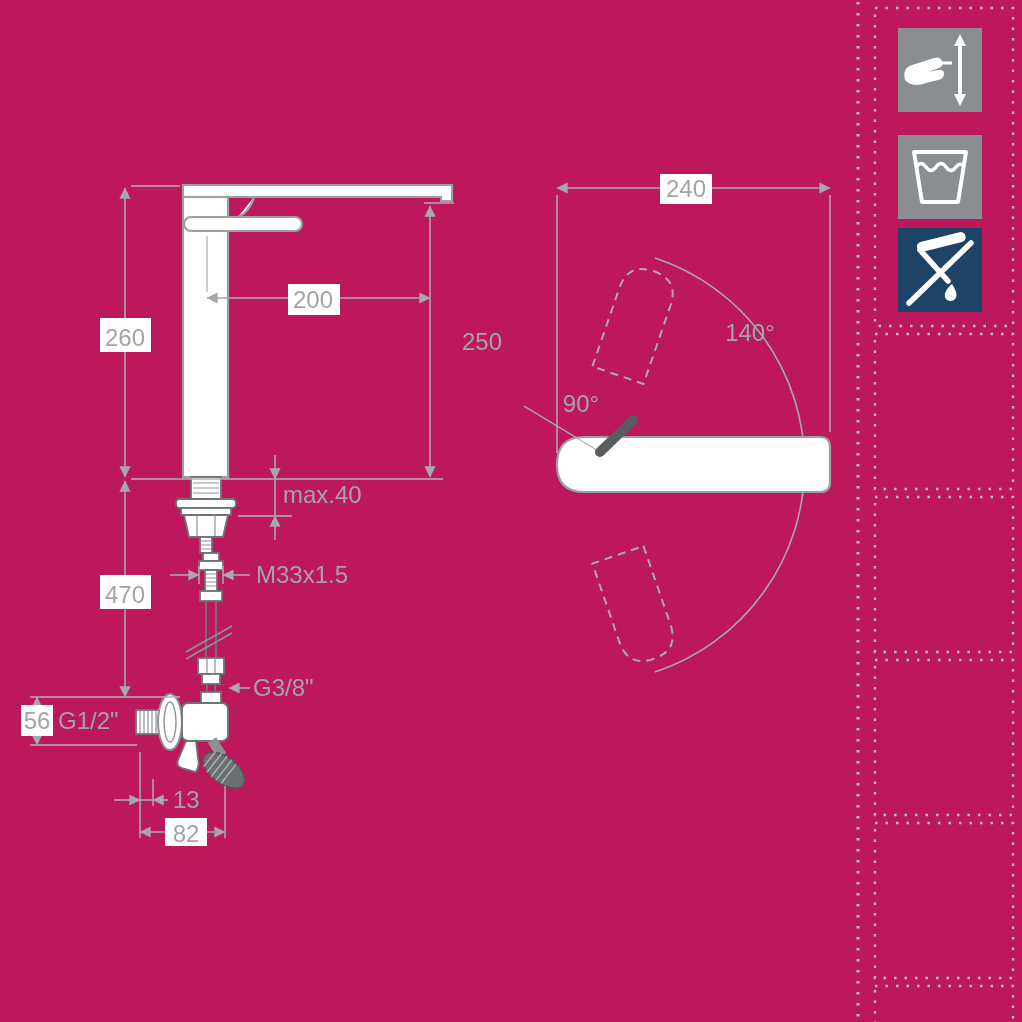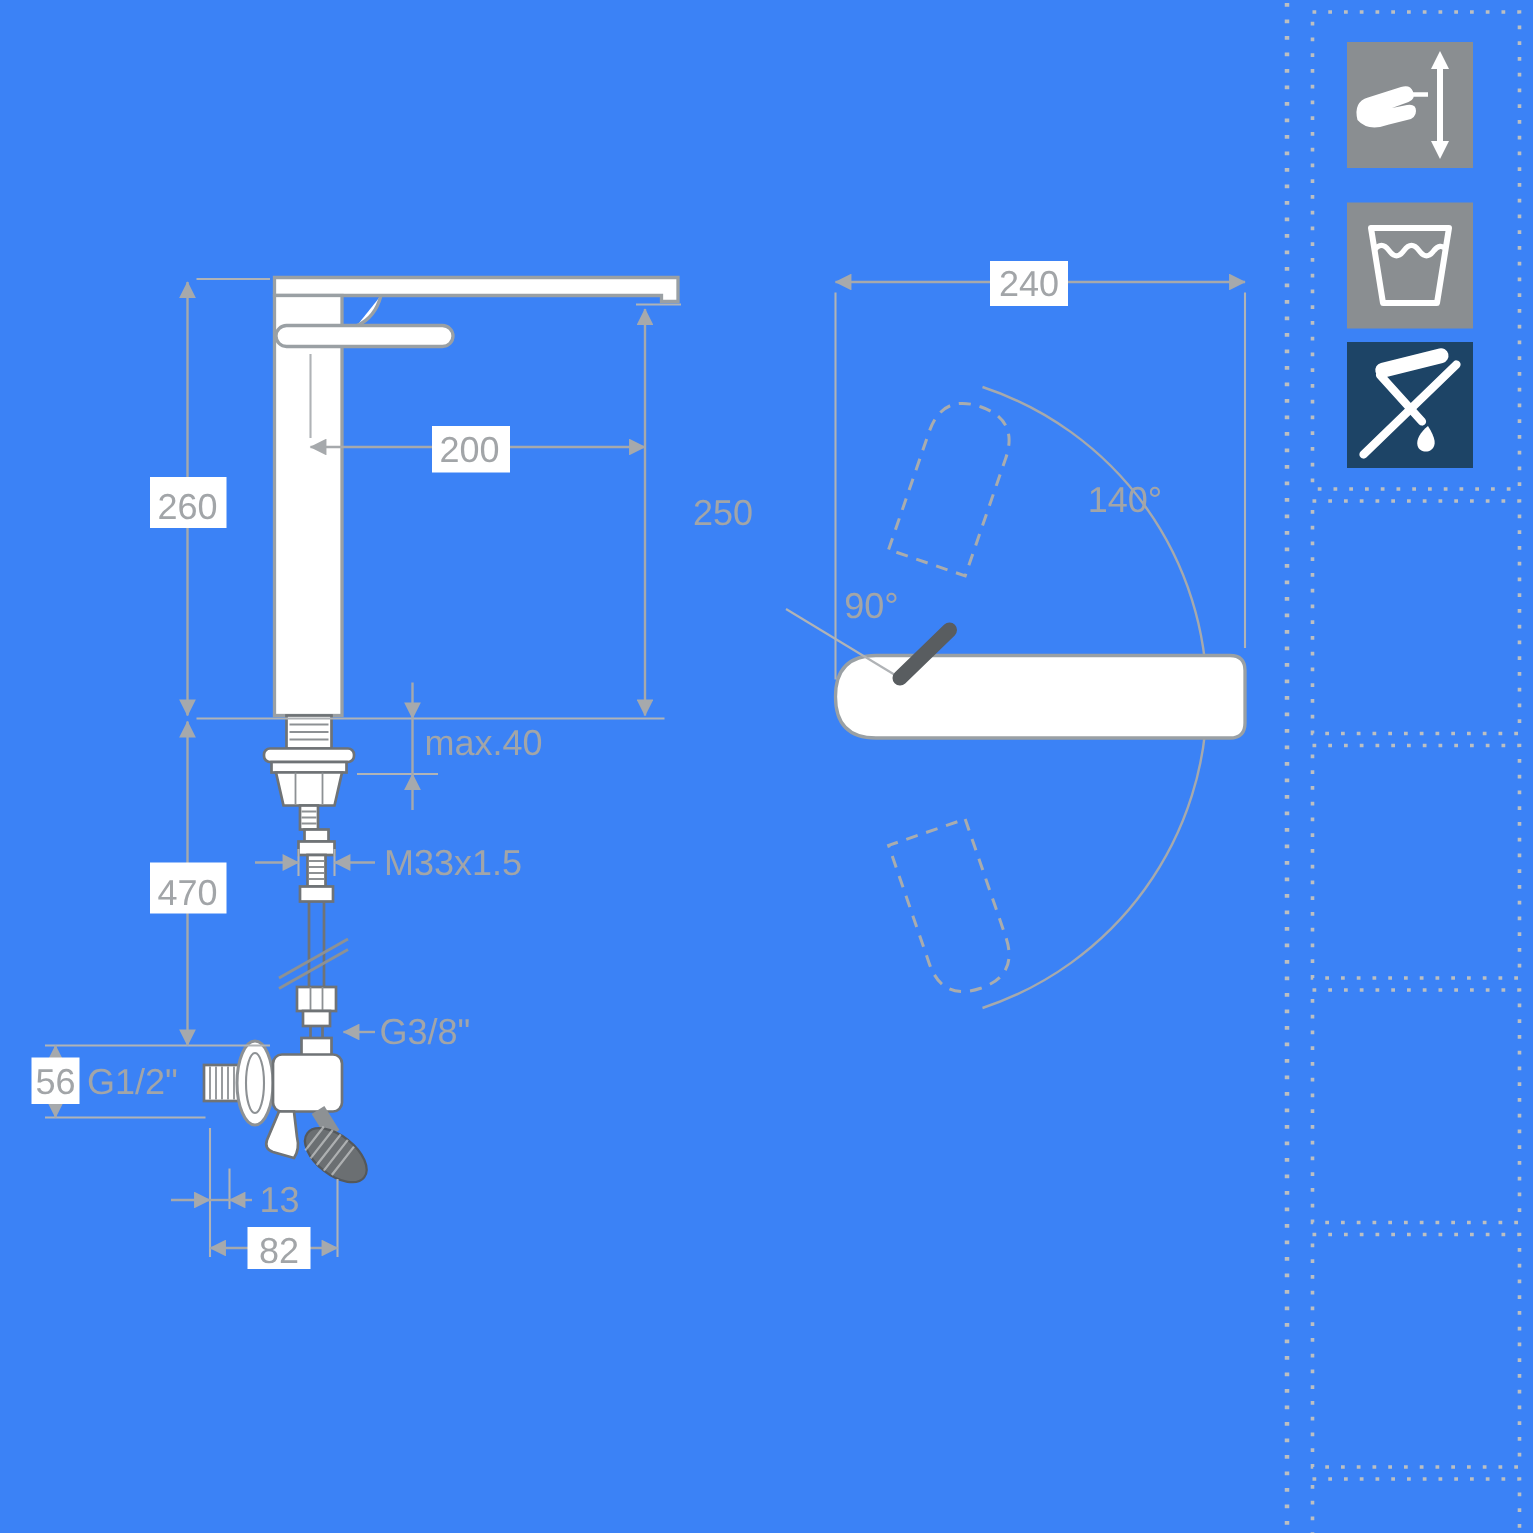"240" .stage { background: #3b82f6 -> #be185d }
